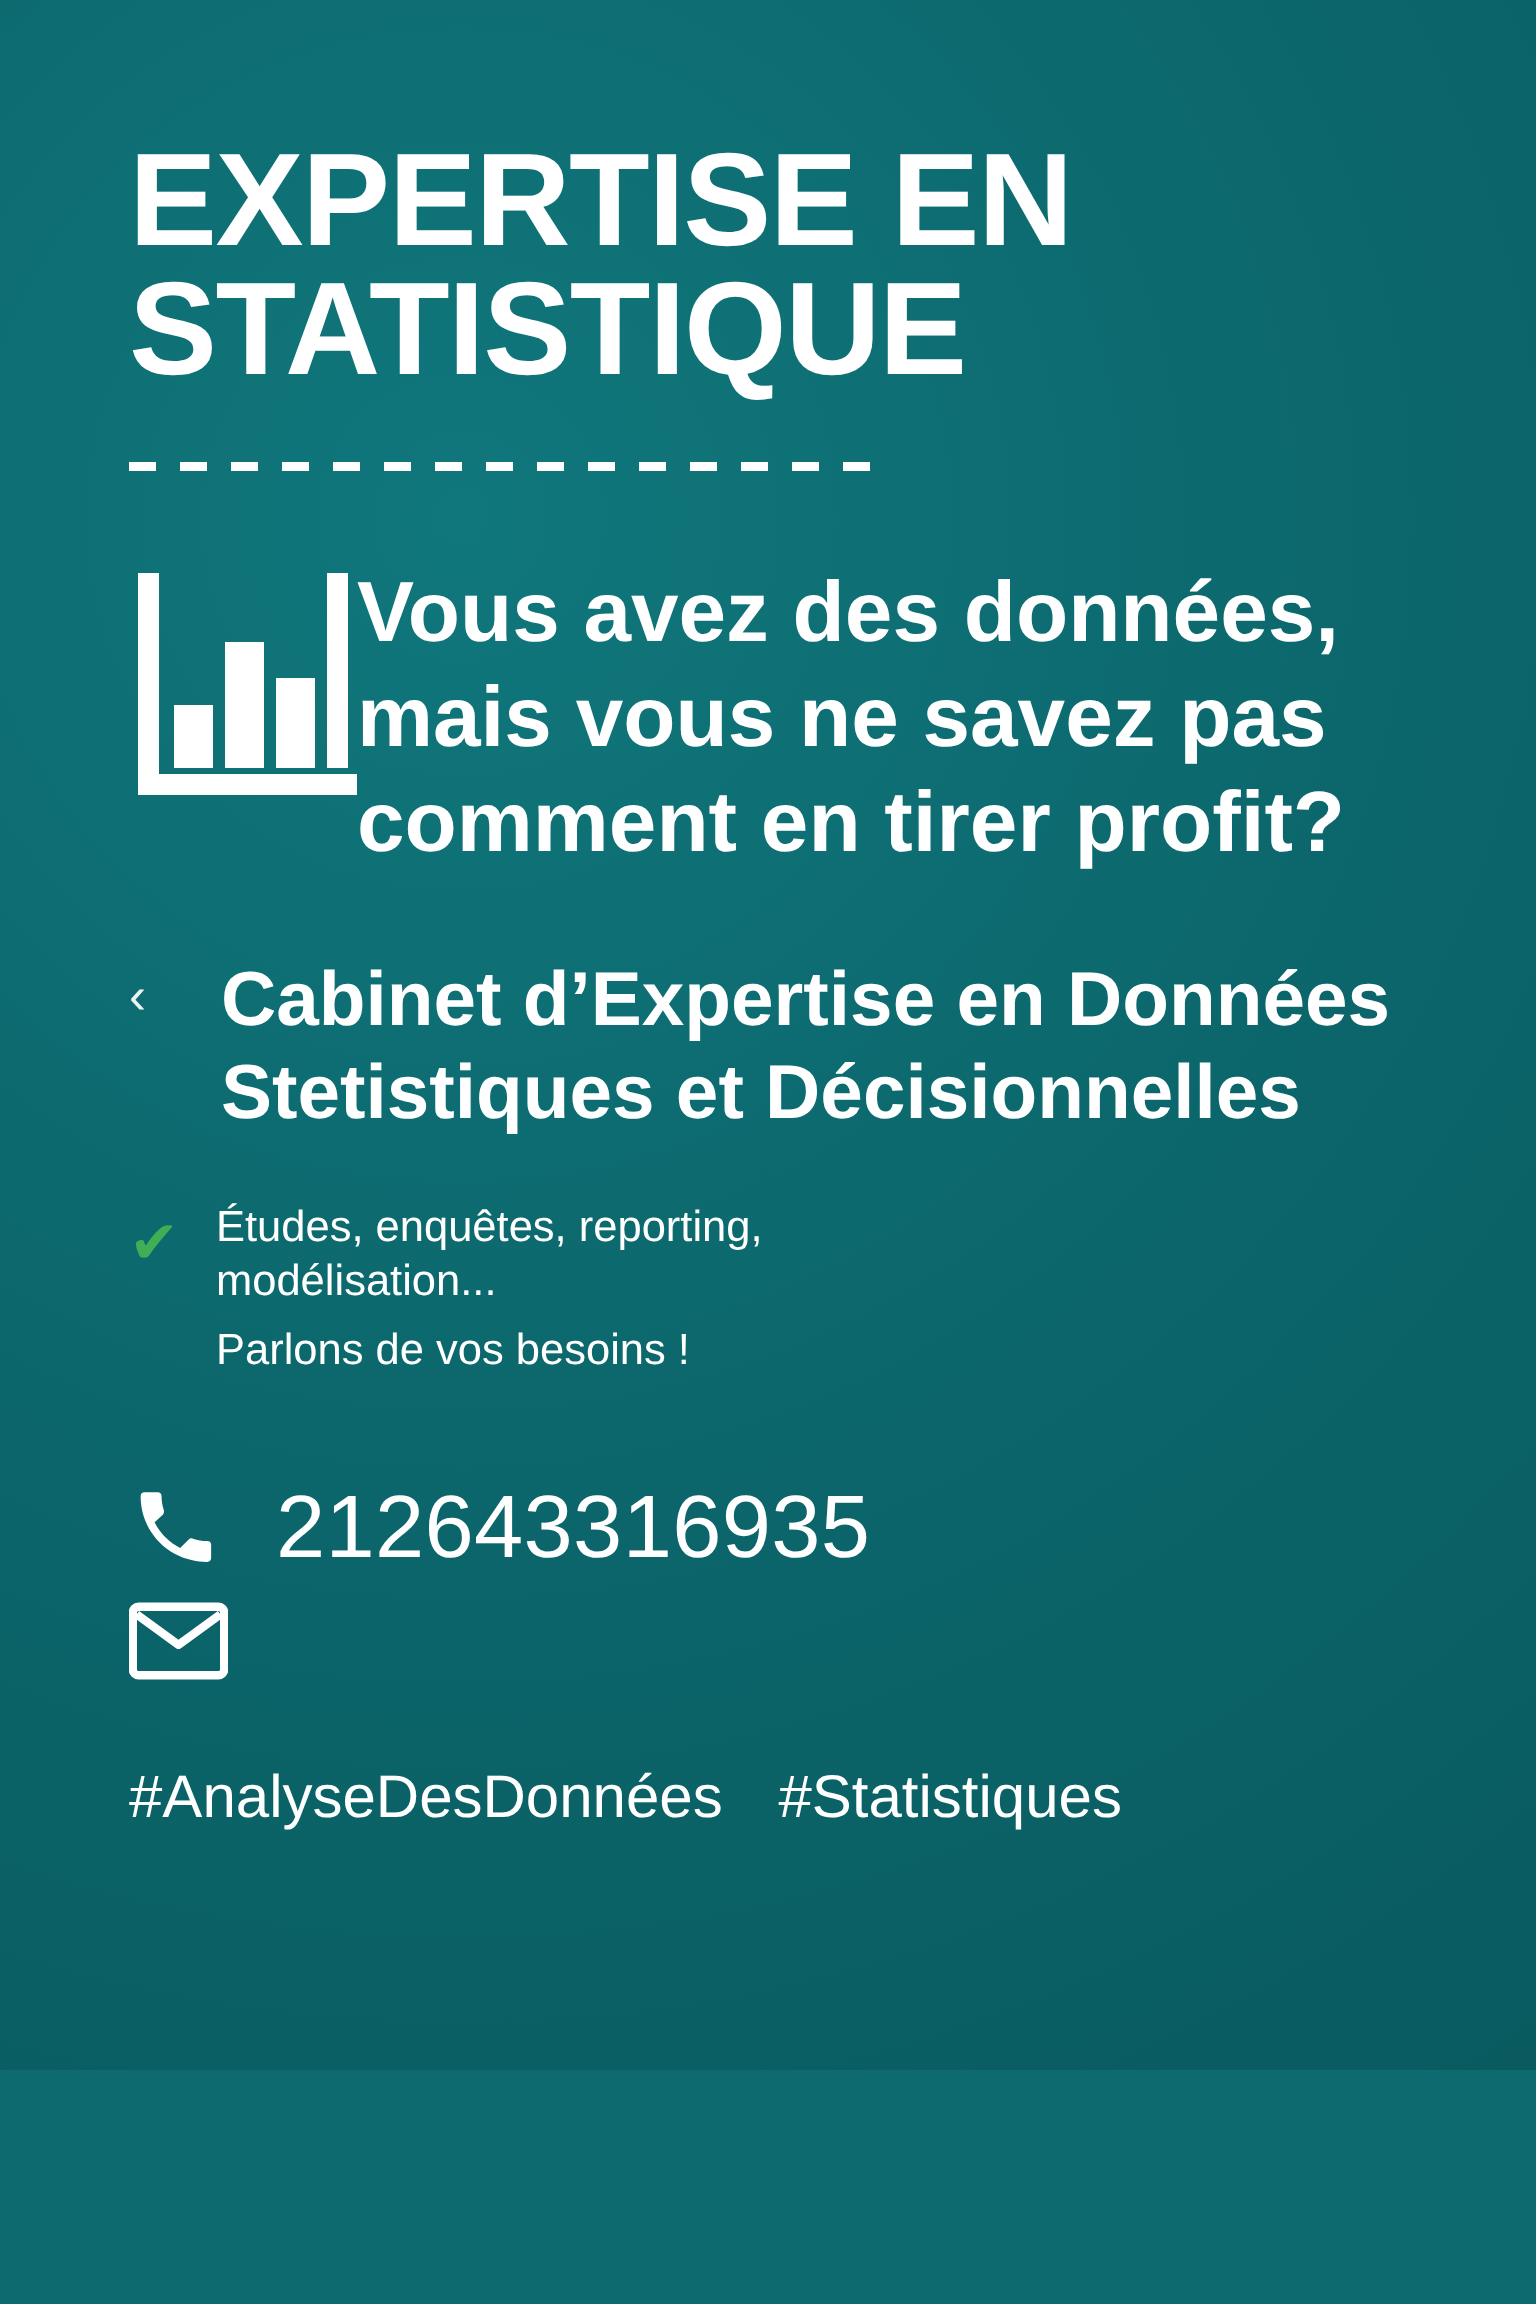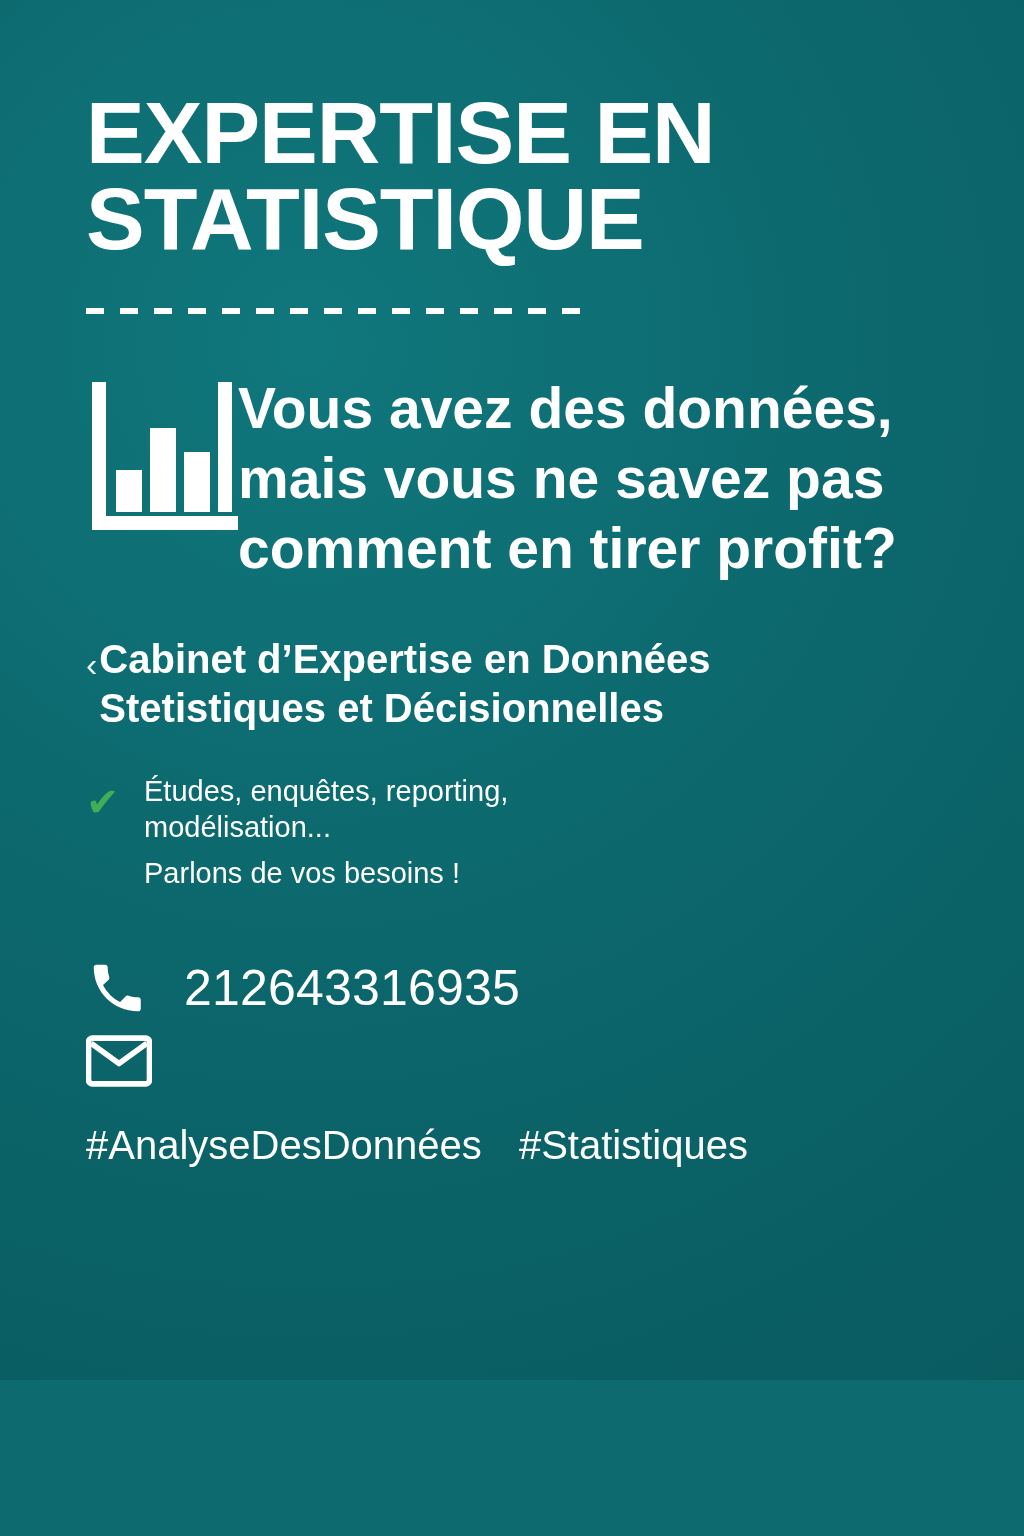"Cabinet d’Expertise en Données" .subtitle { font-size: 40px -> 51px; margin-left: none -> 48px }
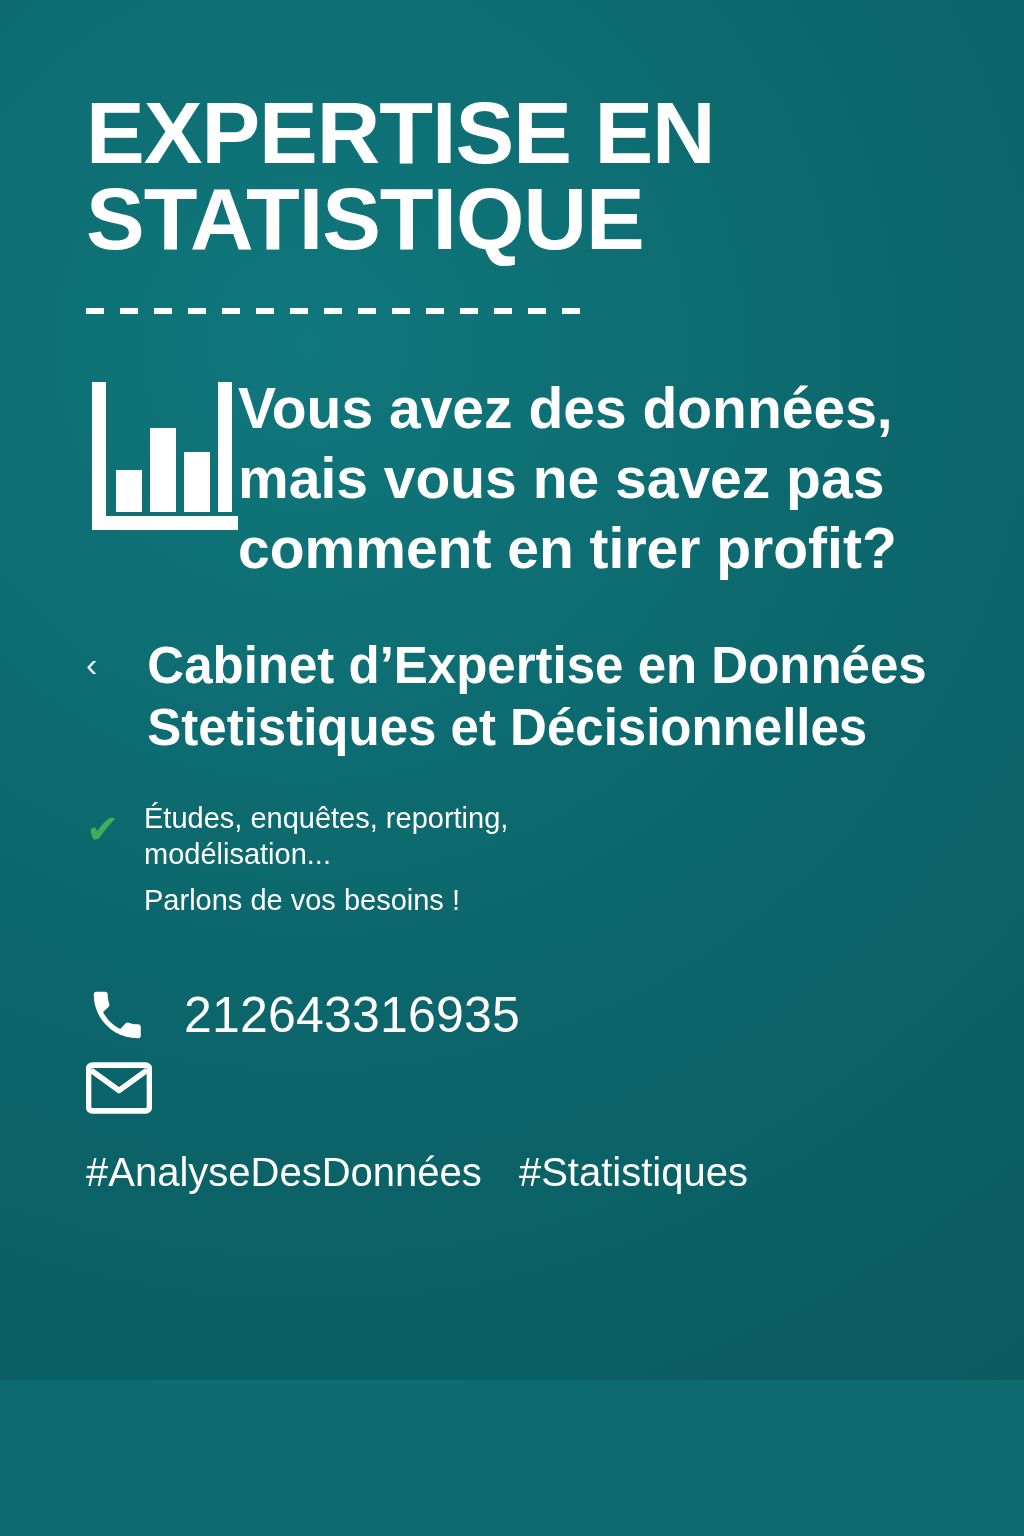"212643316935" .contact-text { font-size: 50px -> 59px }
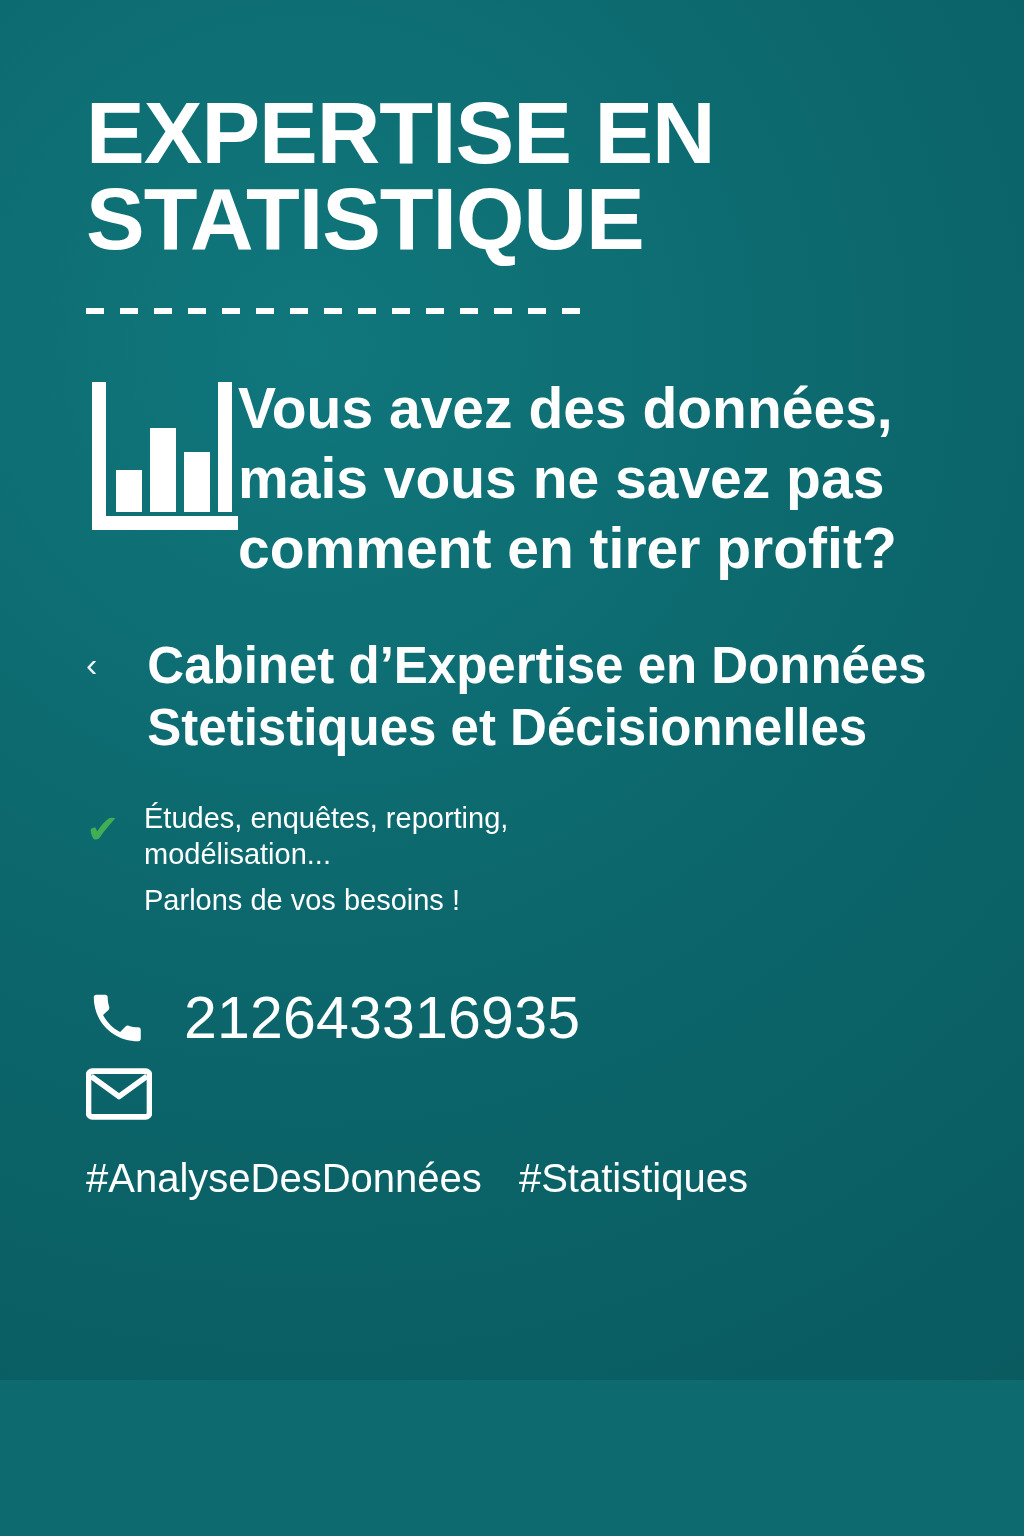"#AnalyseDesDonnées #Statistiques" .hashtags { margin-top: 36px -> 56px }
